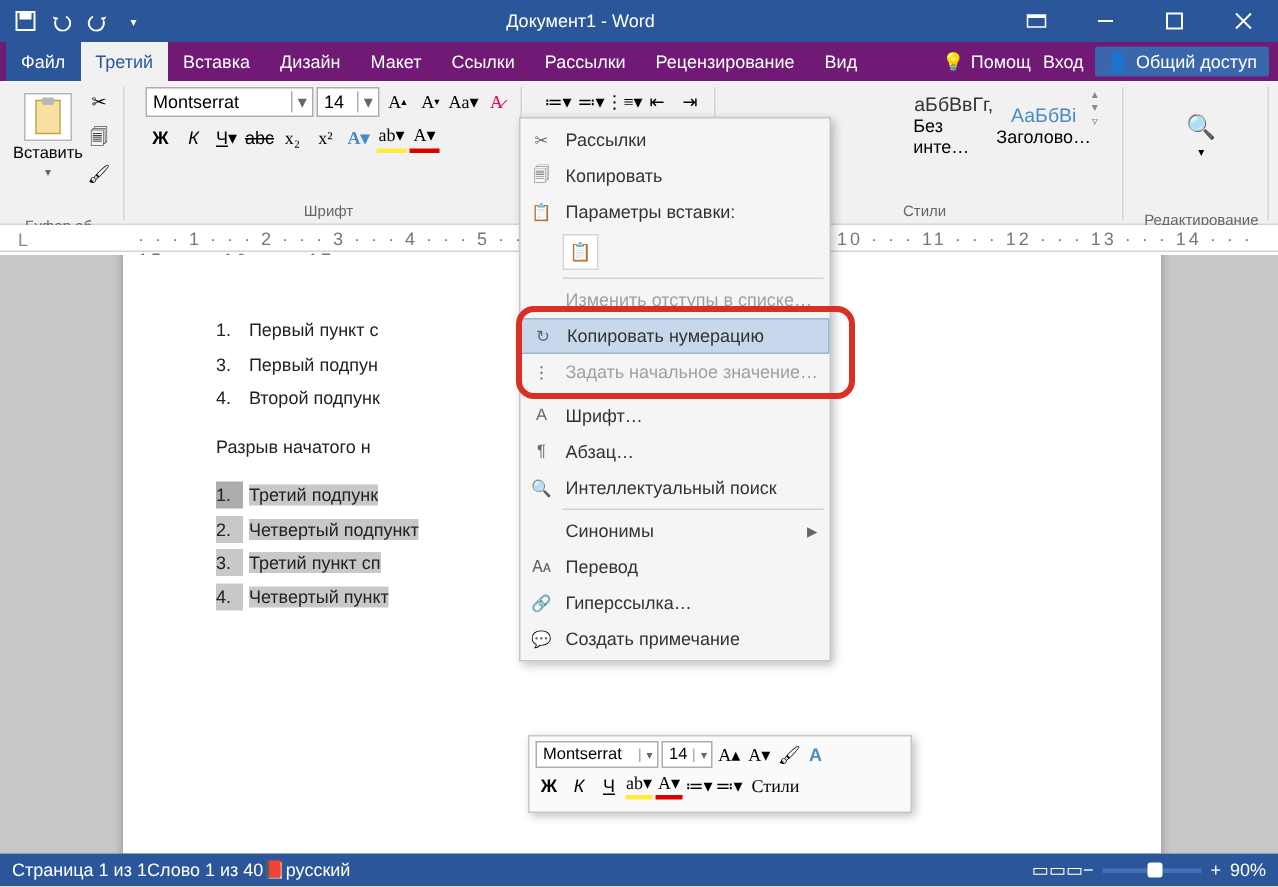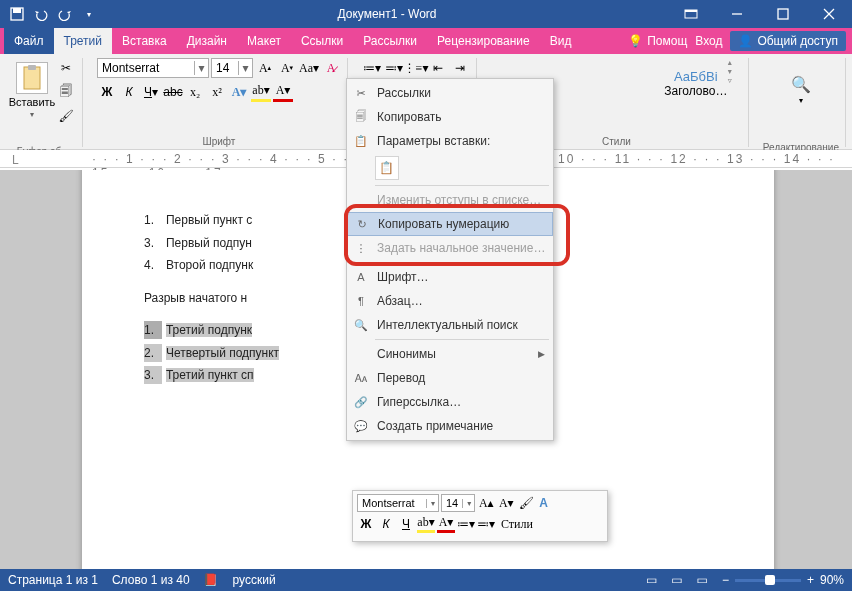"Файл" .menubar { background: #ec4899 -> #701a75 }
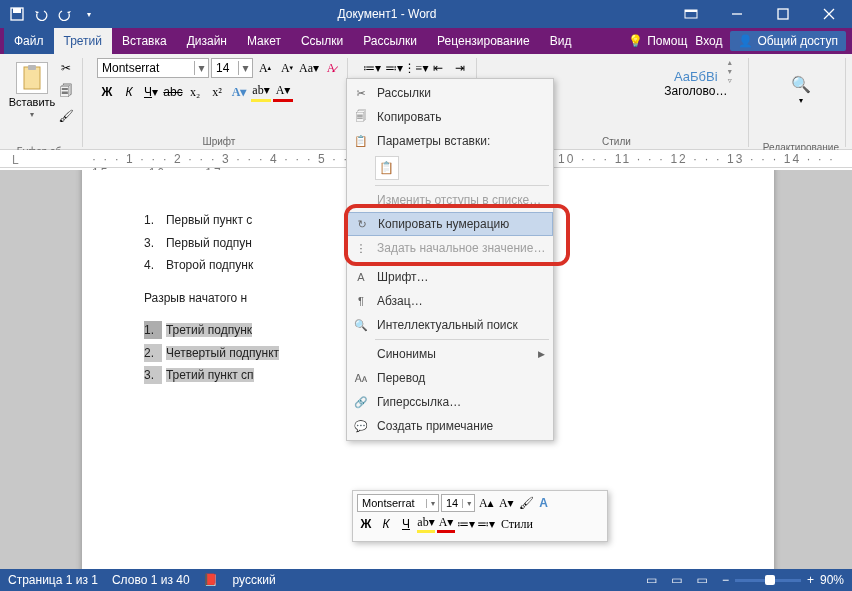"аБбВвГг," div.style-box { html: none -> <div> <span>аБбВвГг,</span> <span>Без инте…</span> </div> }
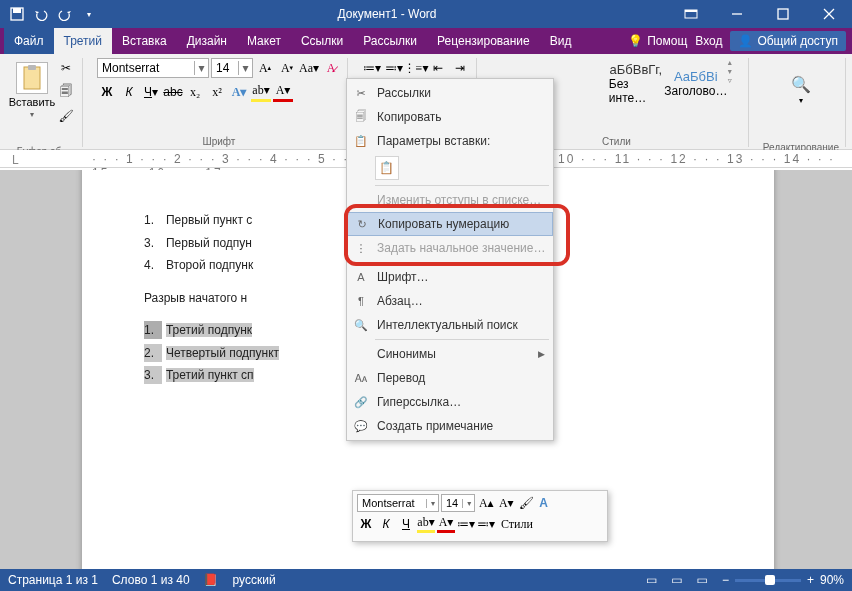"4. Четвертый пункт" p { html: none -> <p><span>4.</span> <span>Четвертый пункт</span></p> }
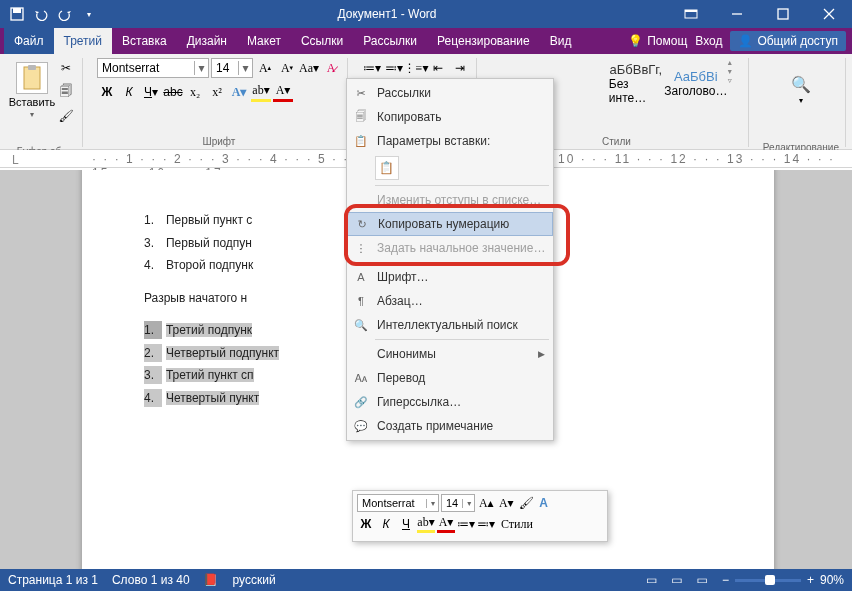"Страница 1 из 1" .statusbar { gap: 14px -> 0 }
